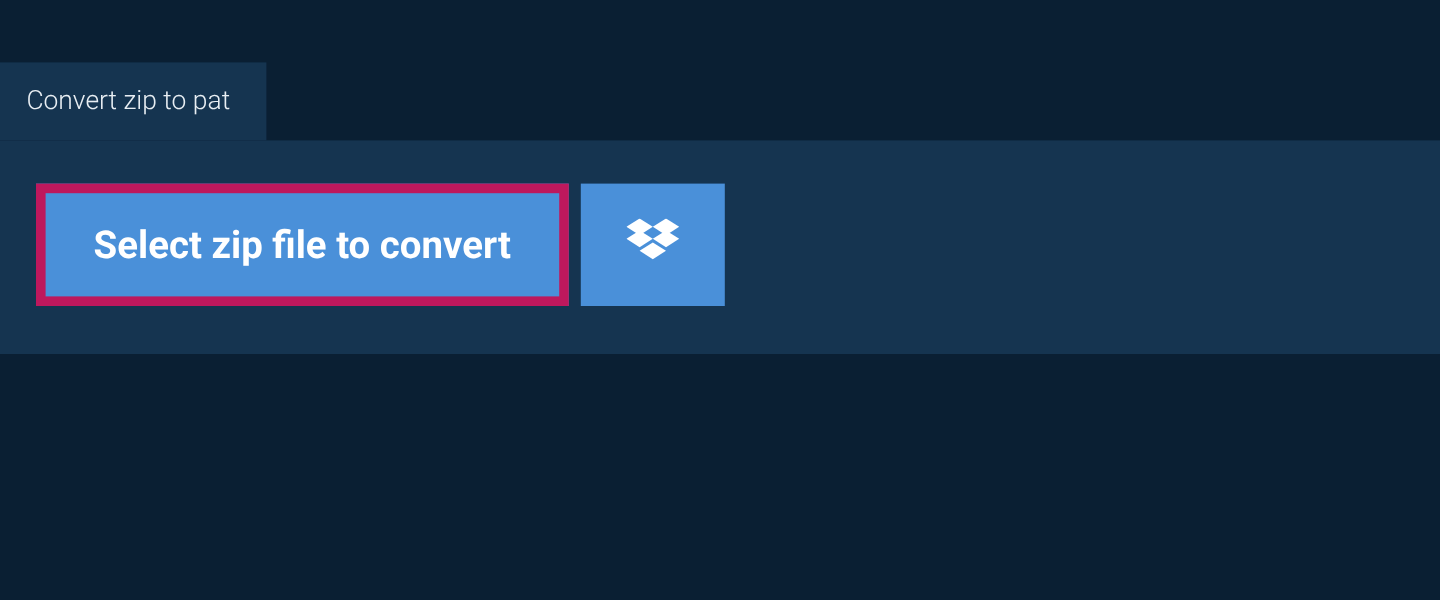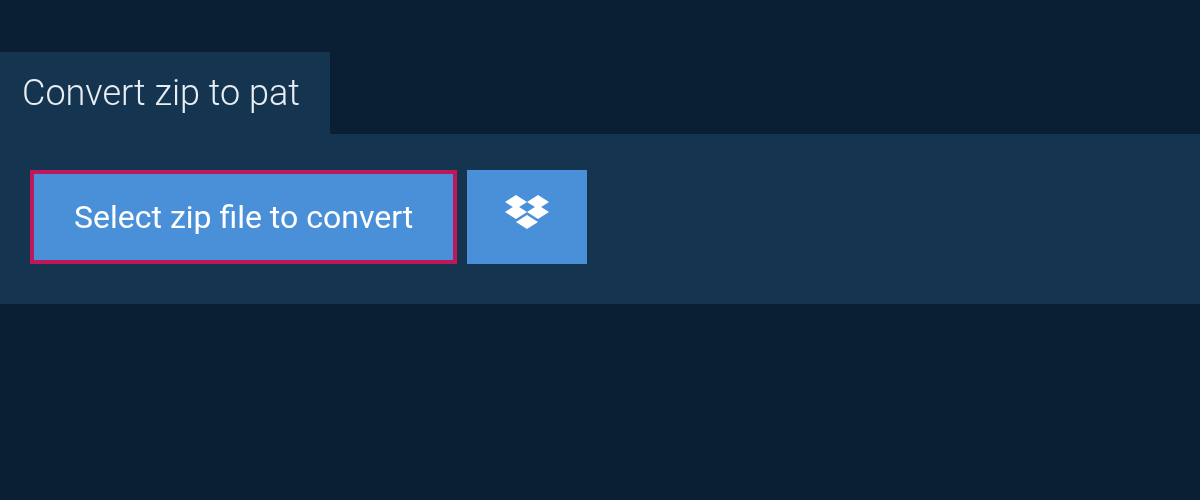"Convert zip to pat" .tab-title { font-size: 36px -> 22px }
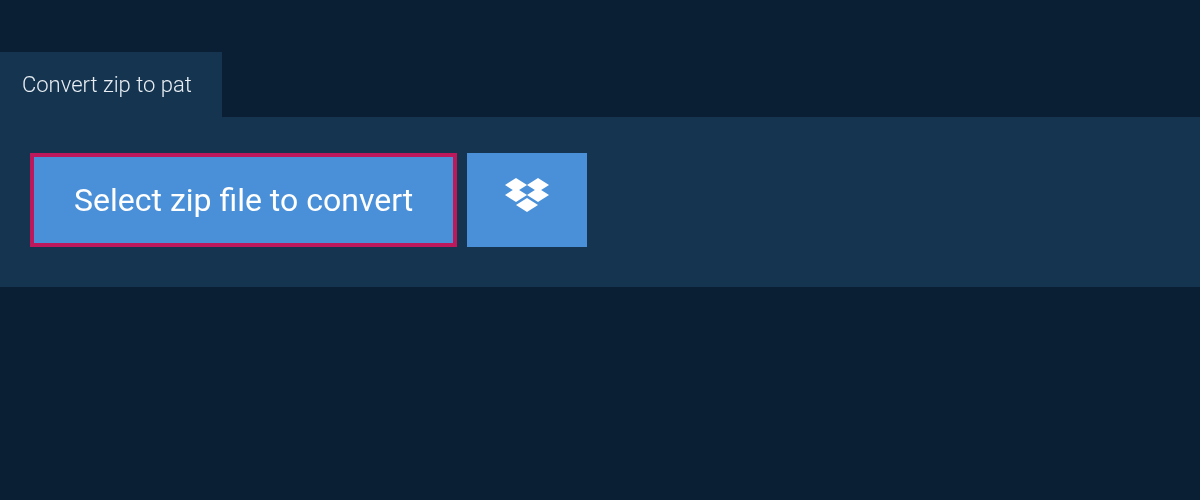"Select zip file to convert" .select-button { border: 4px solid #be185d -> 8px solid #be185d; font-weight: 400 -> 700 }
